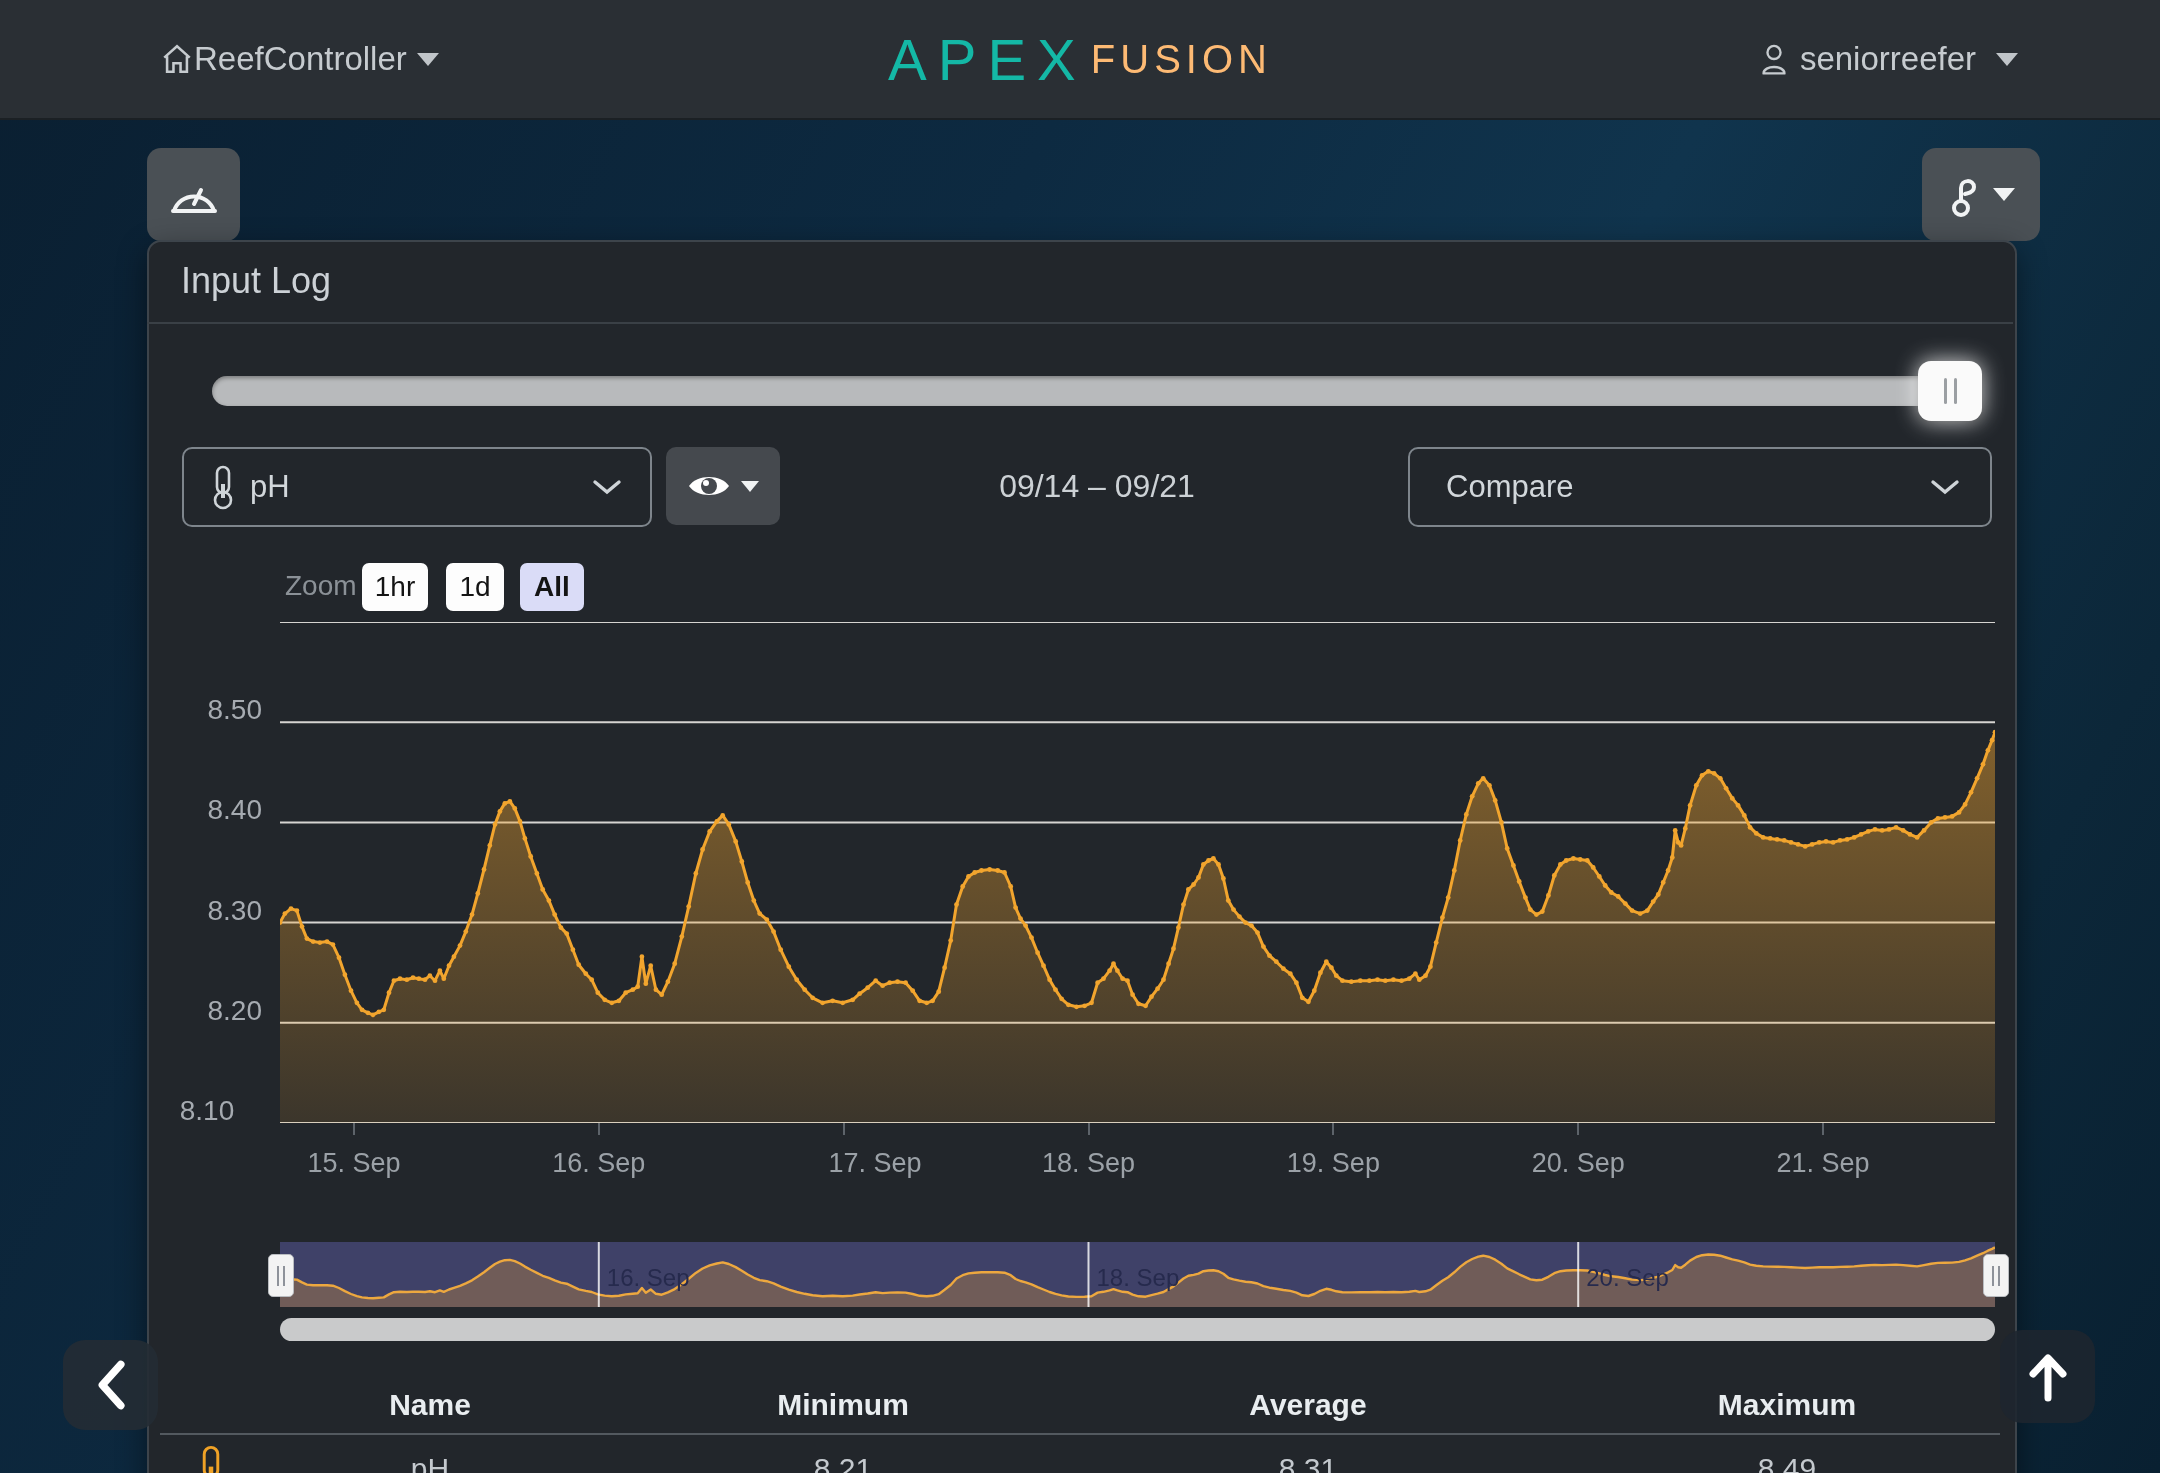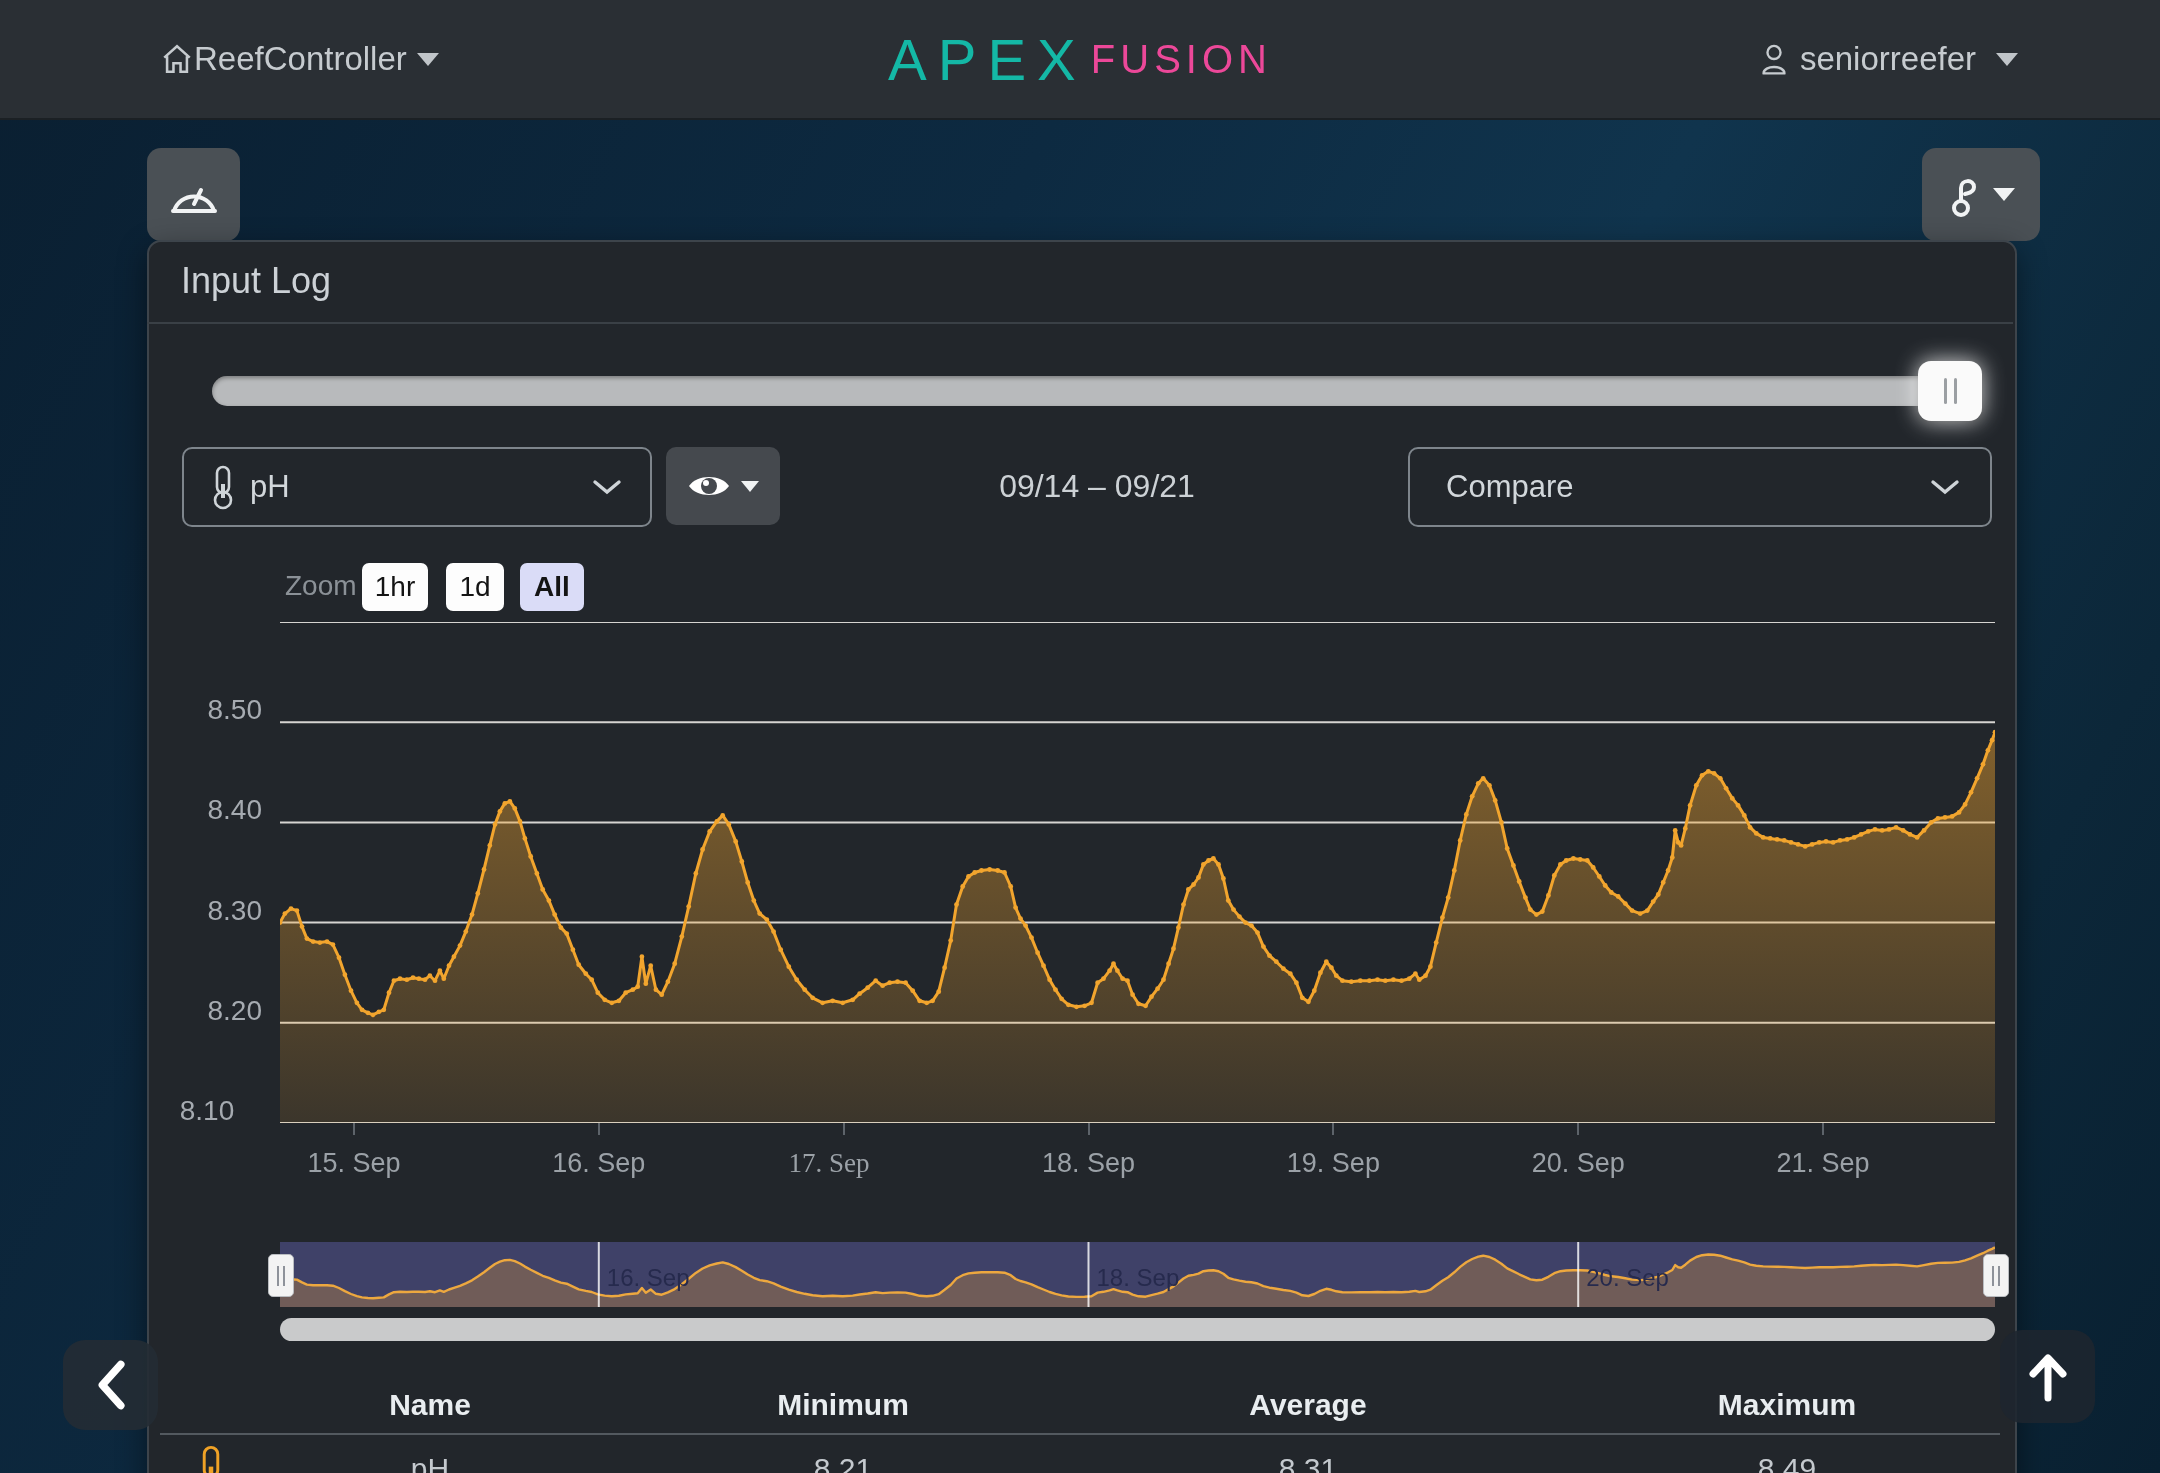"FUSION" .brand .fusion { color: #ec4899 -> #fdba74 }
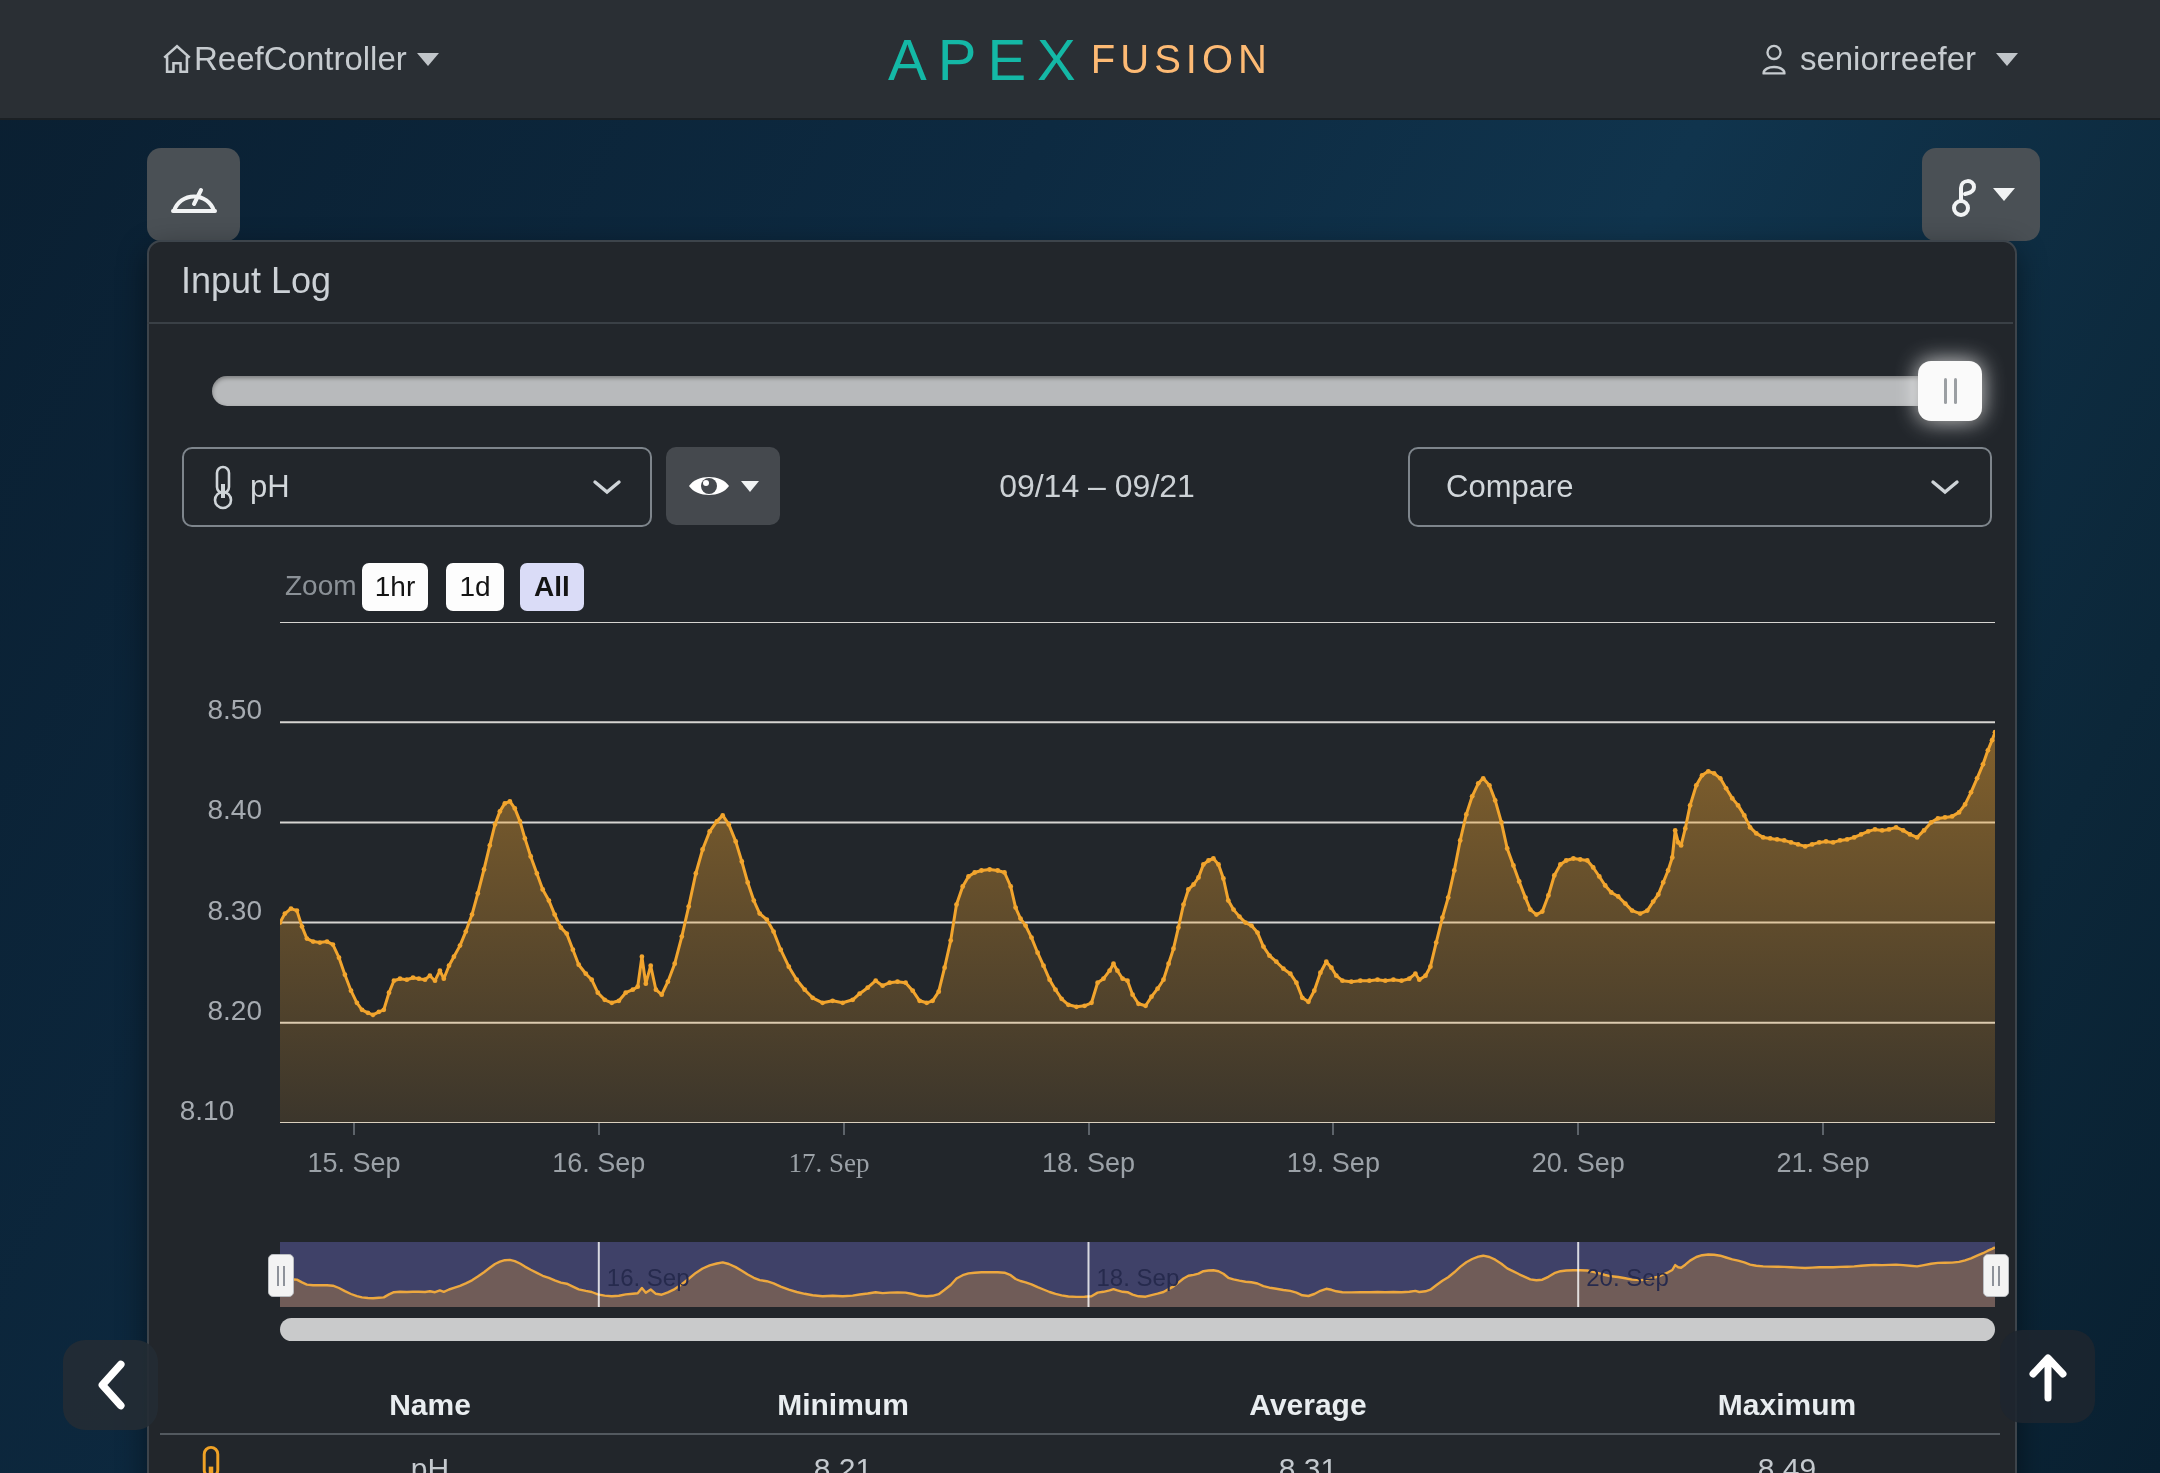"17. Sep" div.xlab { font-family: Liberation Serif, serif -> none; left: 759px -> 805px }
